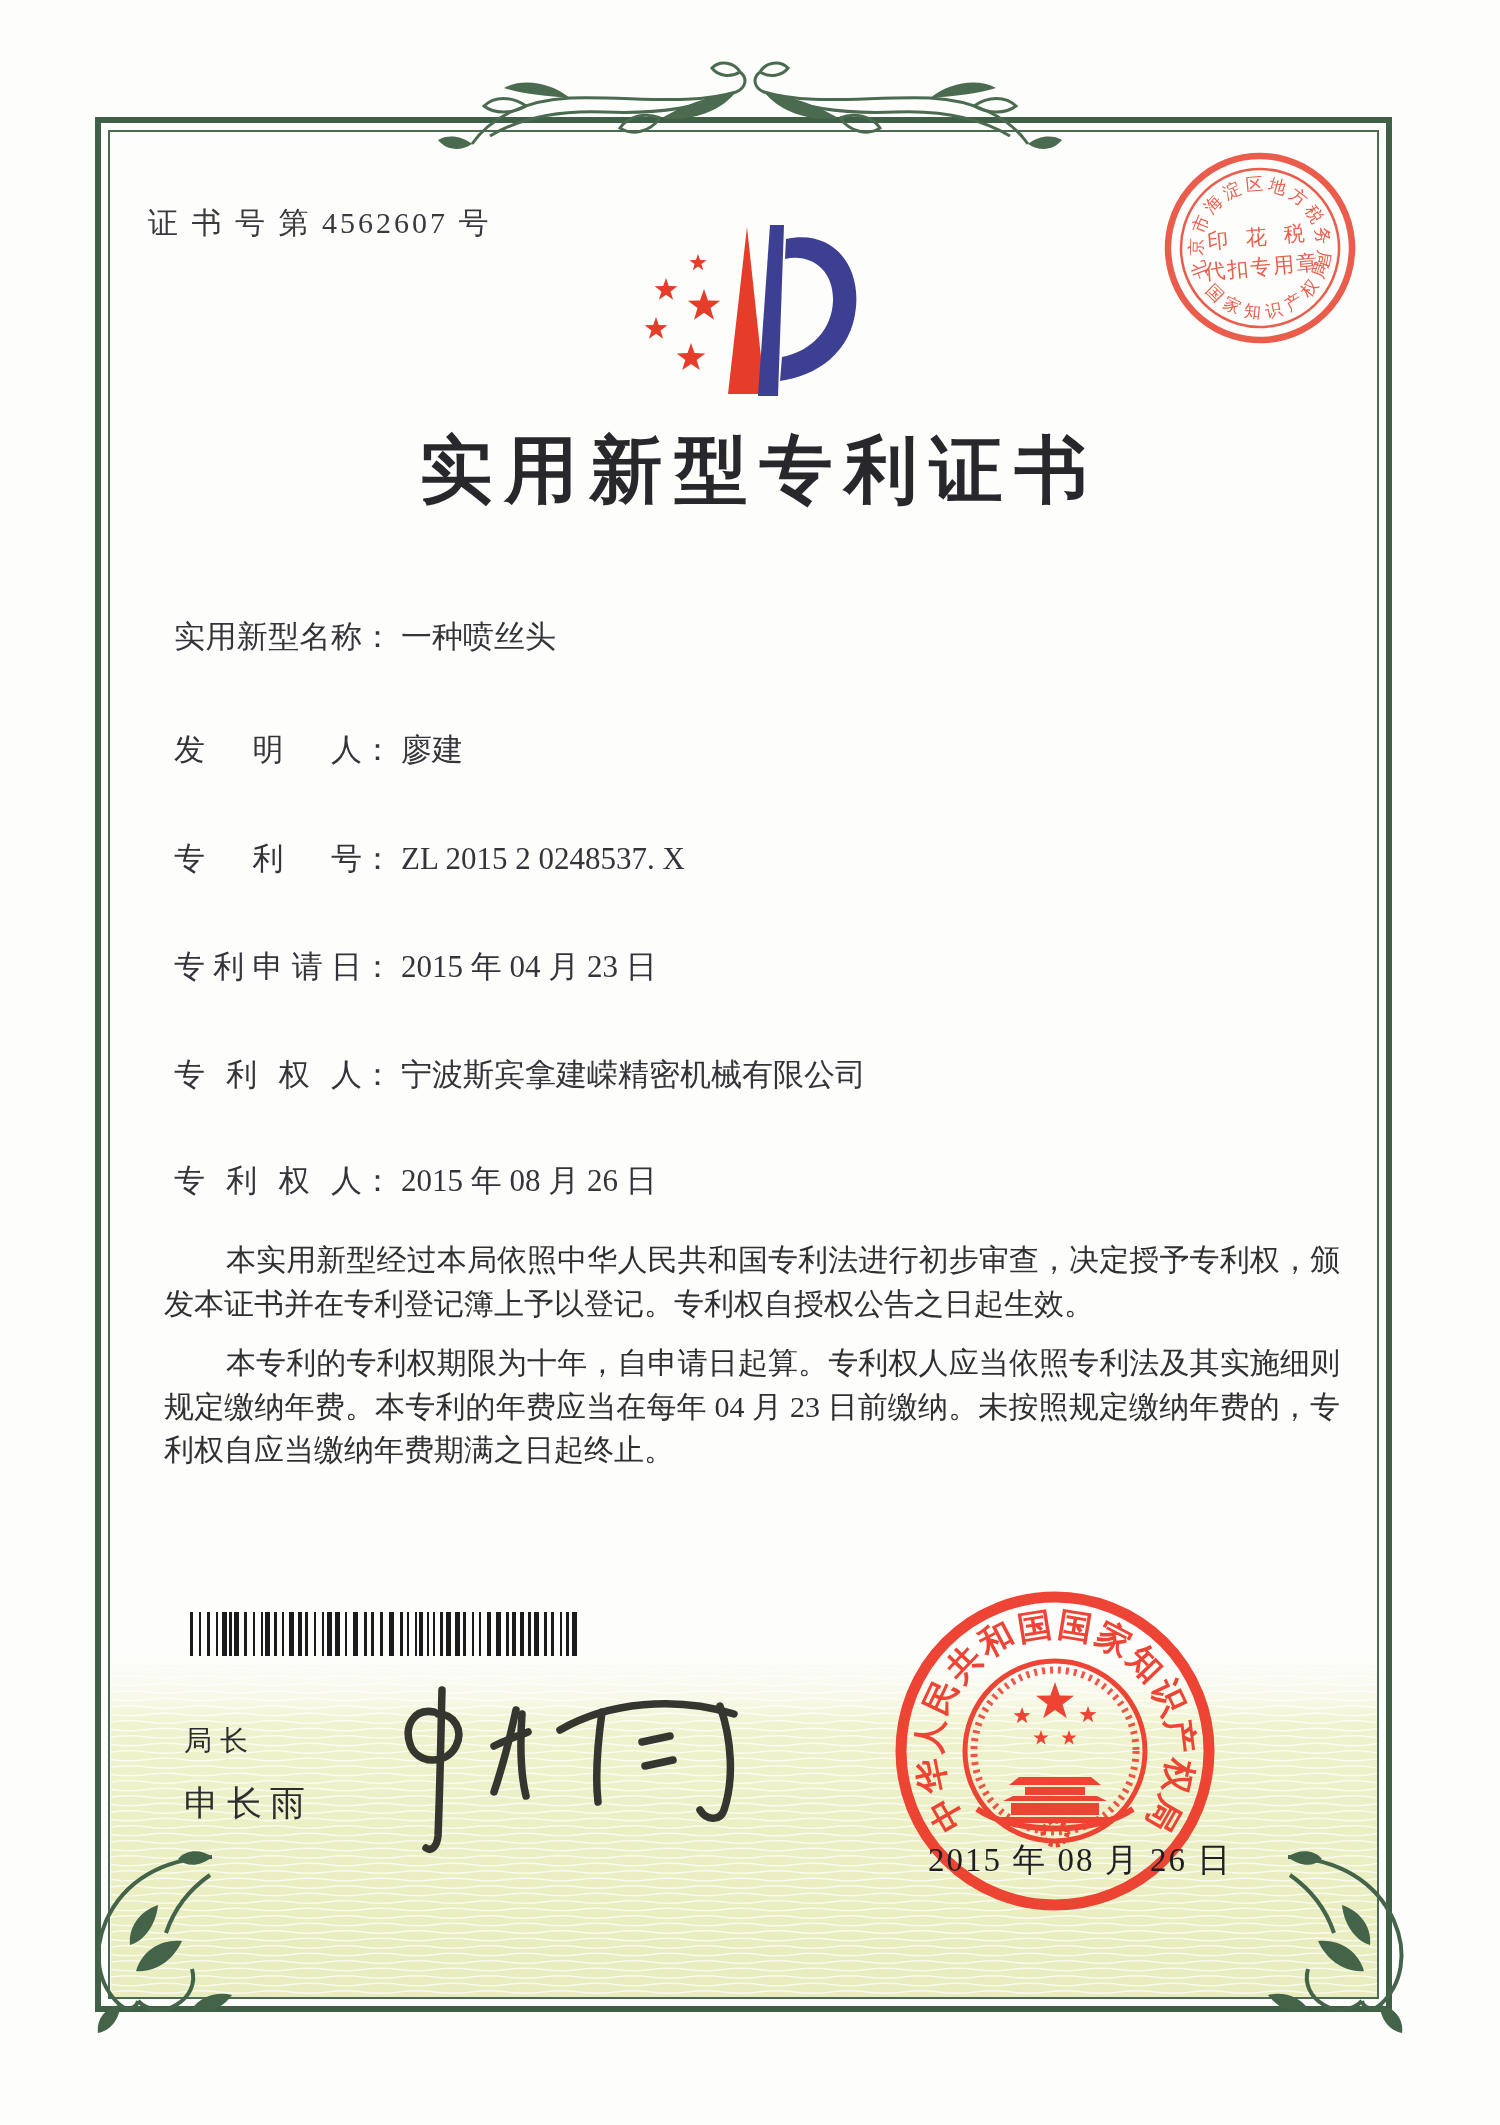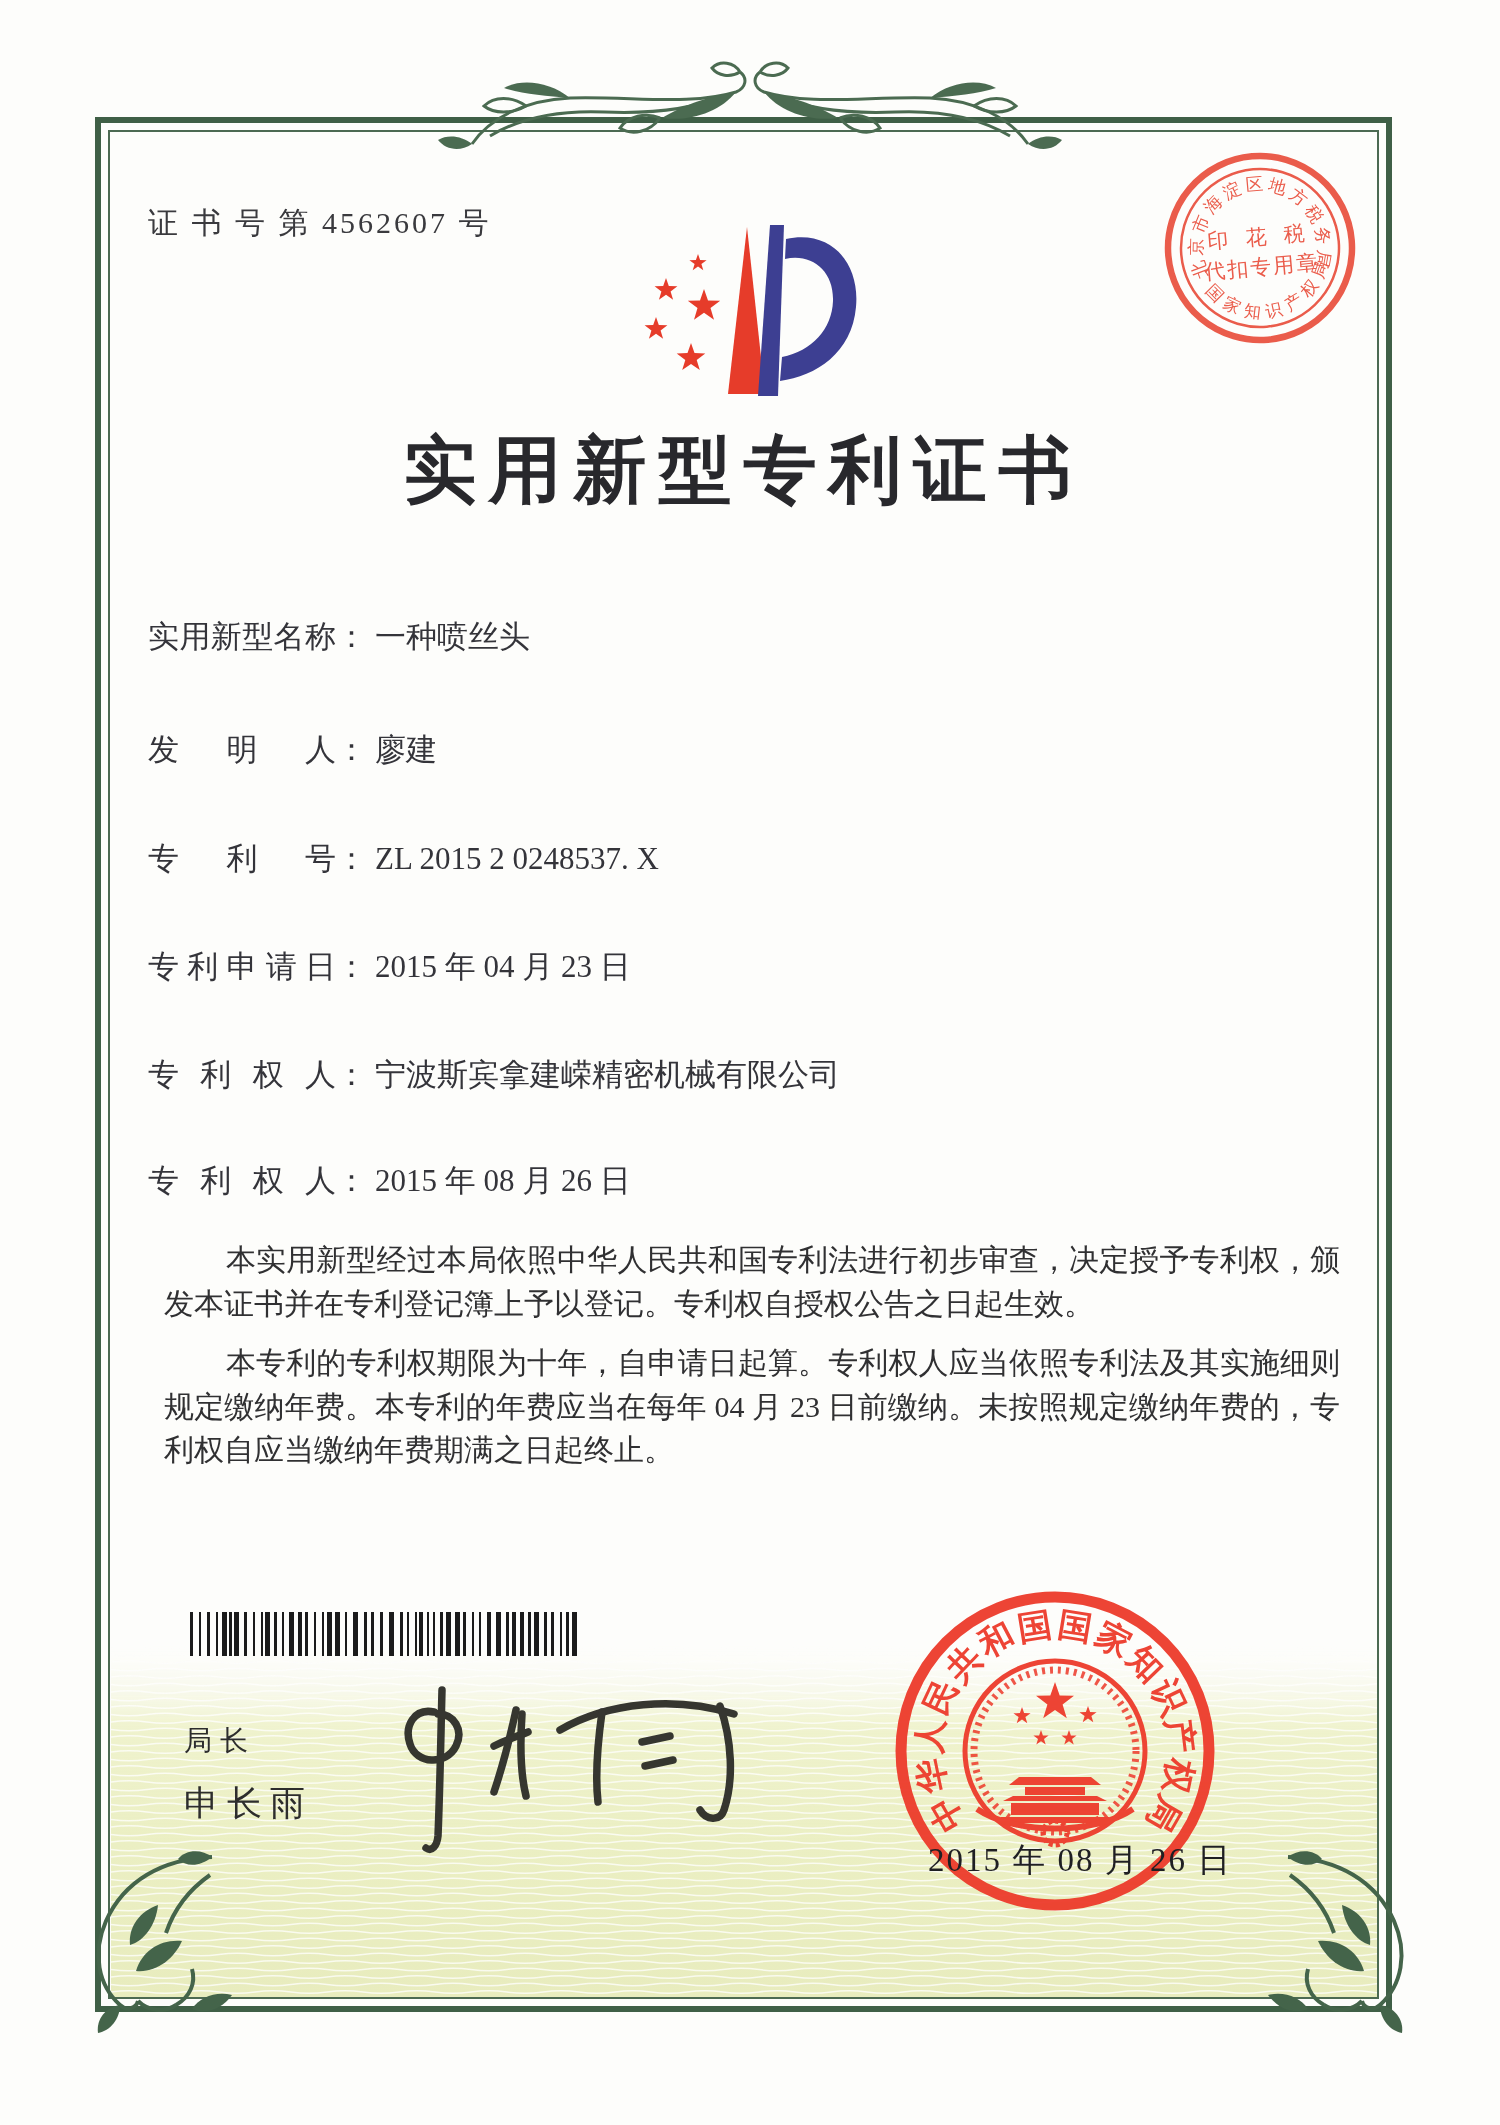"实用新型专利证书" .title { padding-left: none -> 16px }
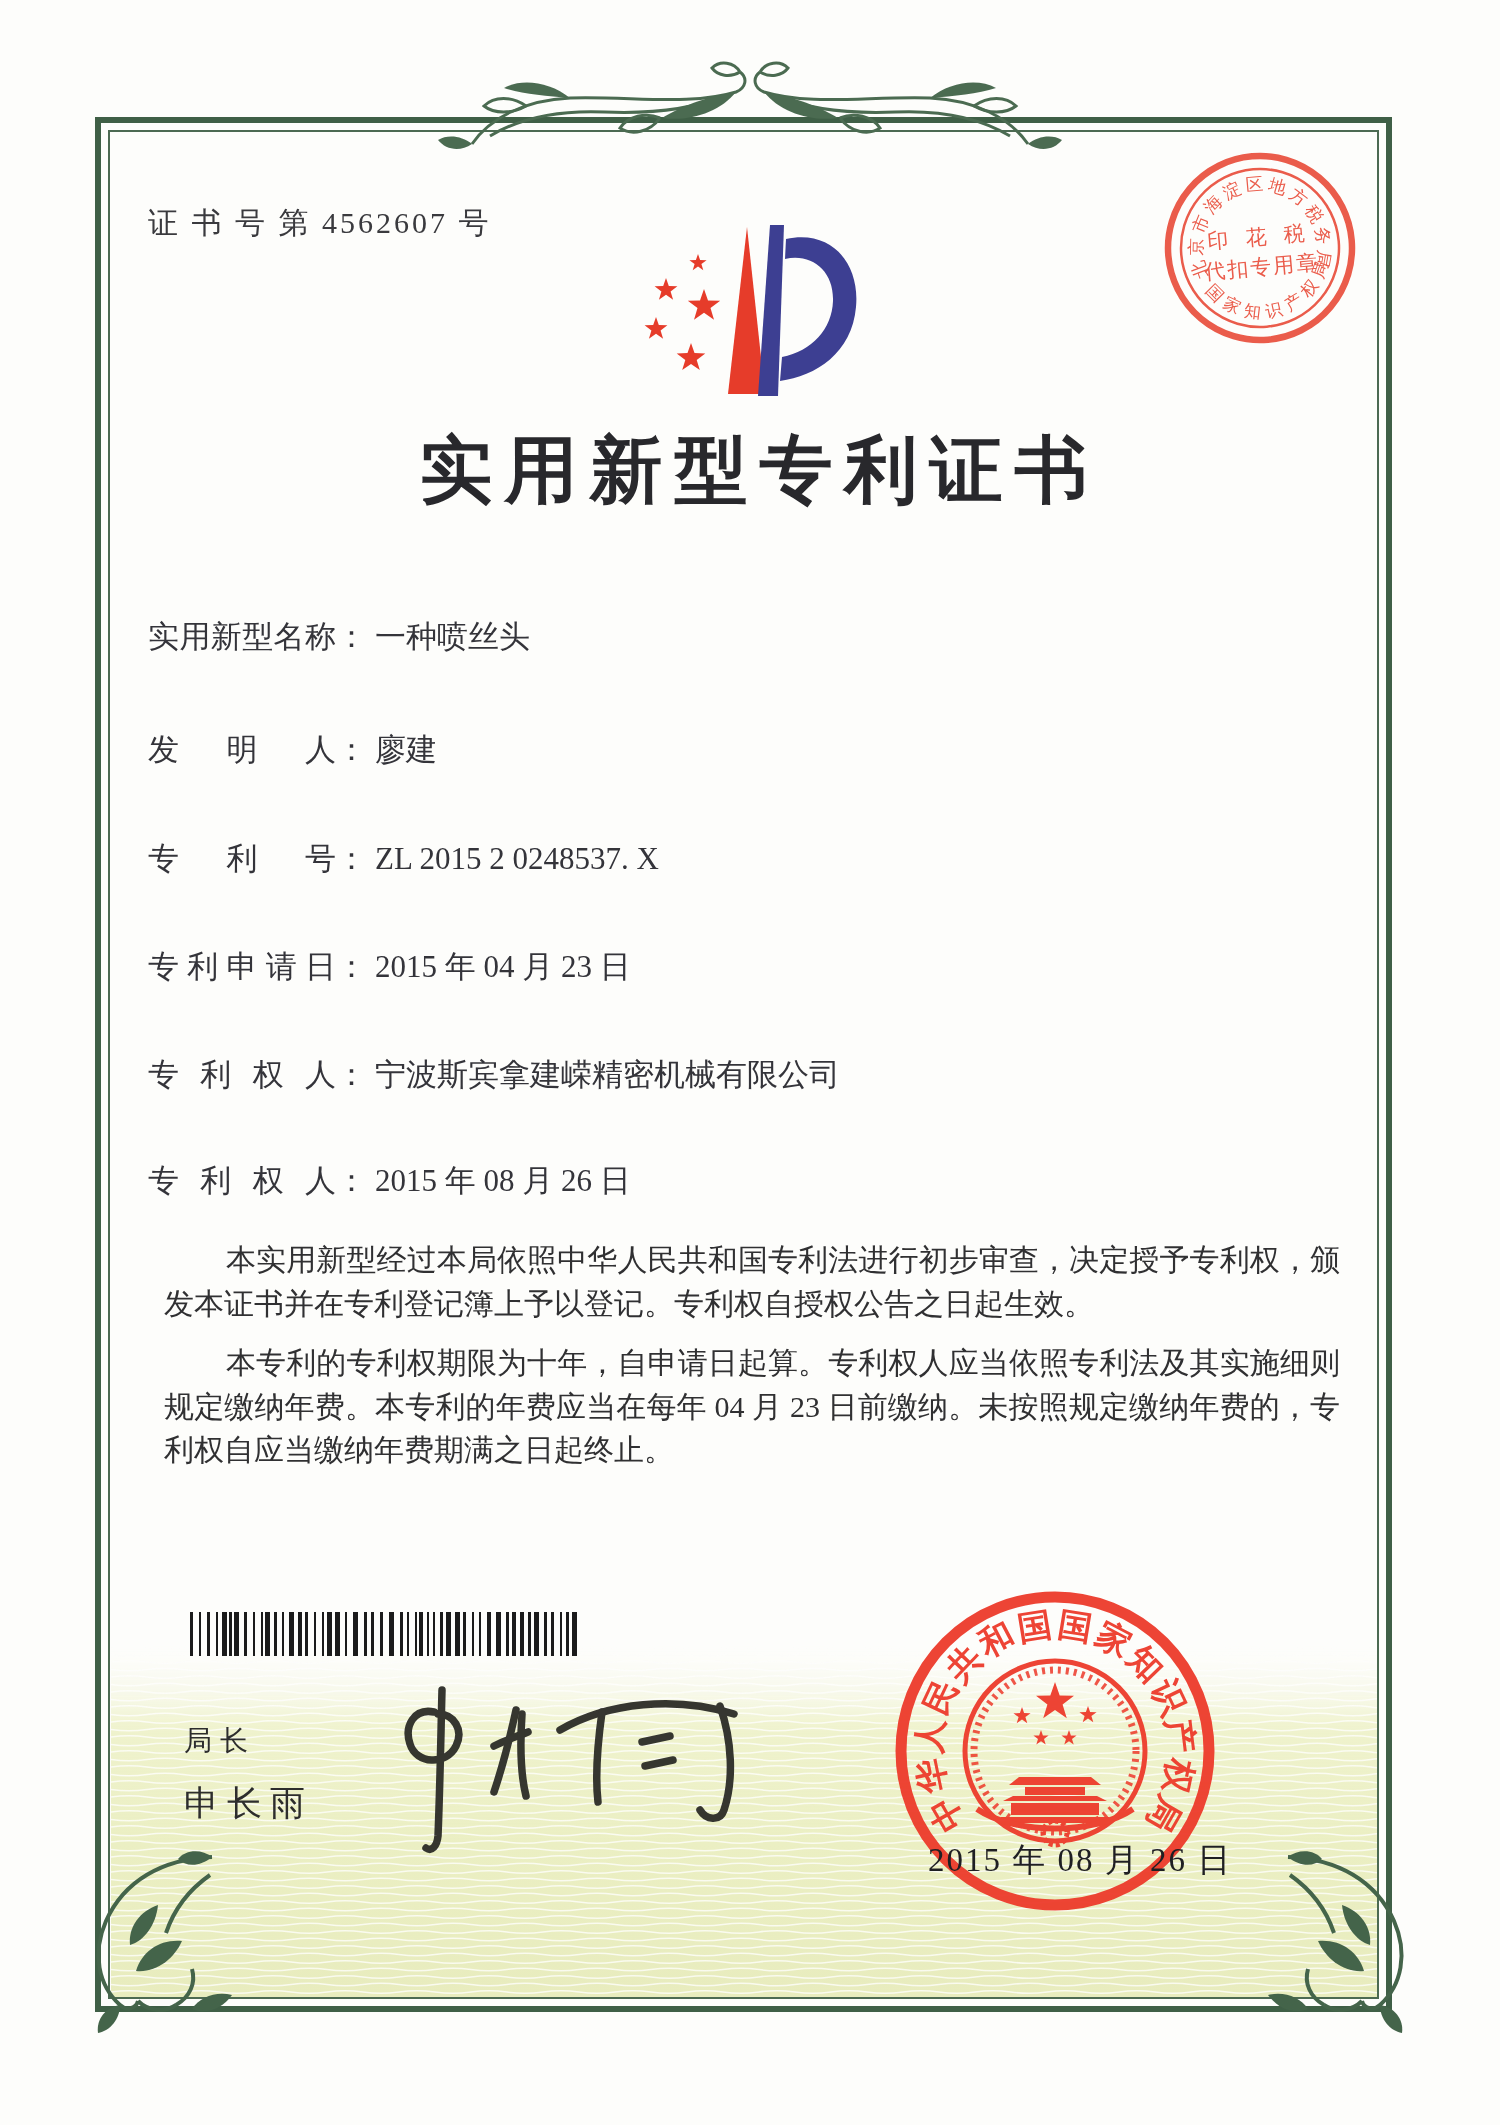"实用新型名称" .flabel { margin-left: none -> 26px }
